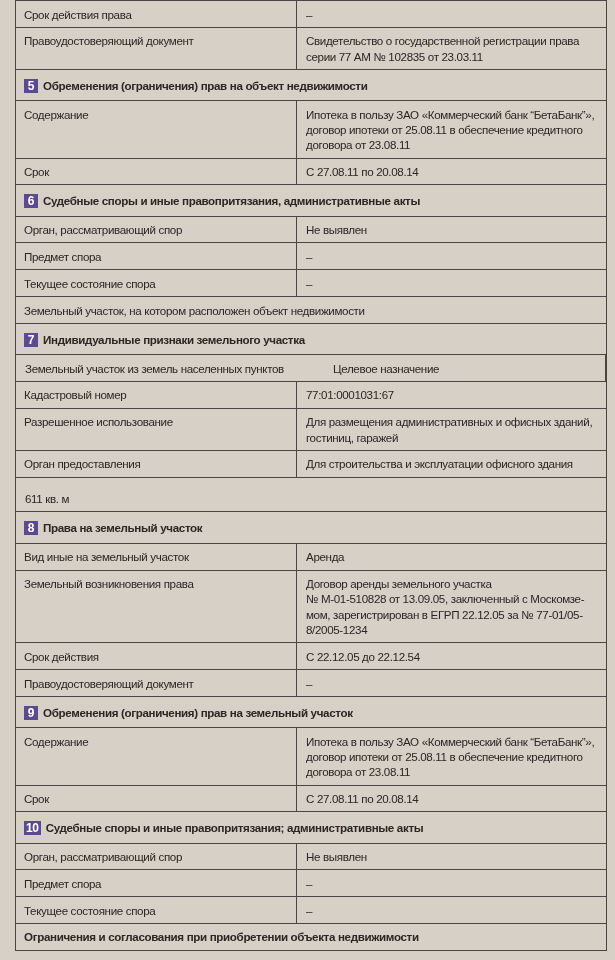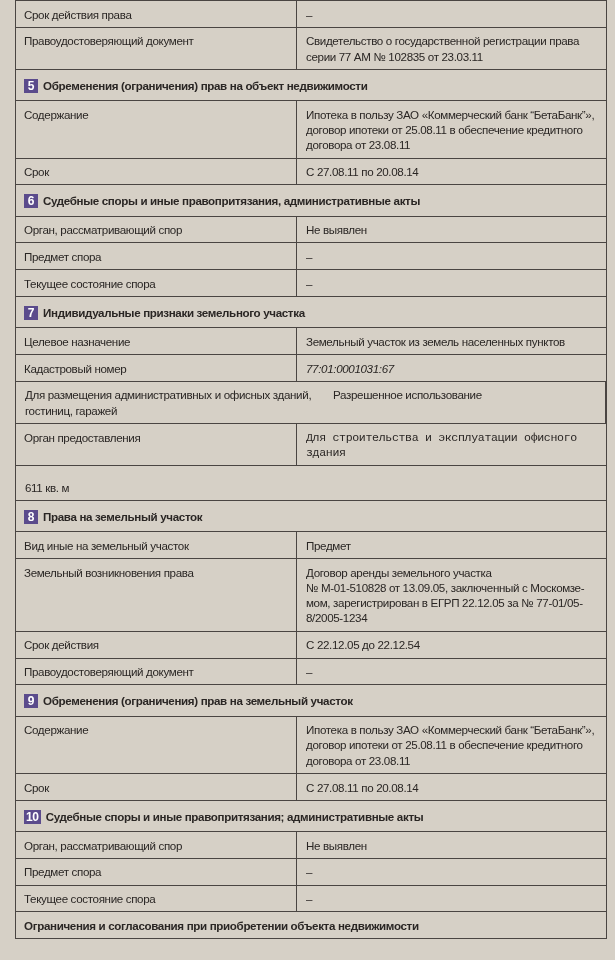"Земельный участок, на котором расположен" div.row { html: none -> <div> <div>Земельный участок, на котором расположен объект недвижимости</div> </div> }
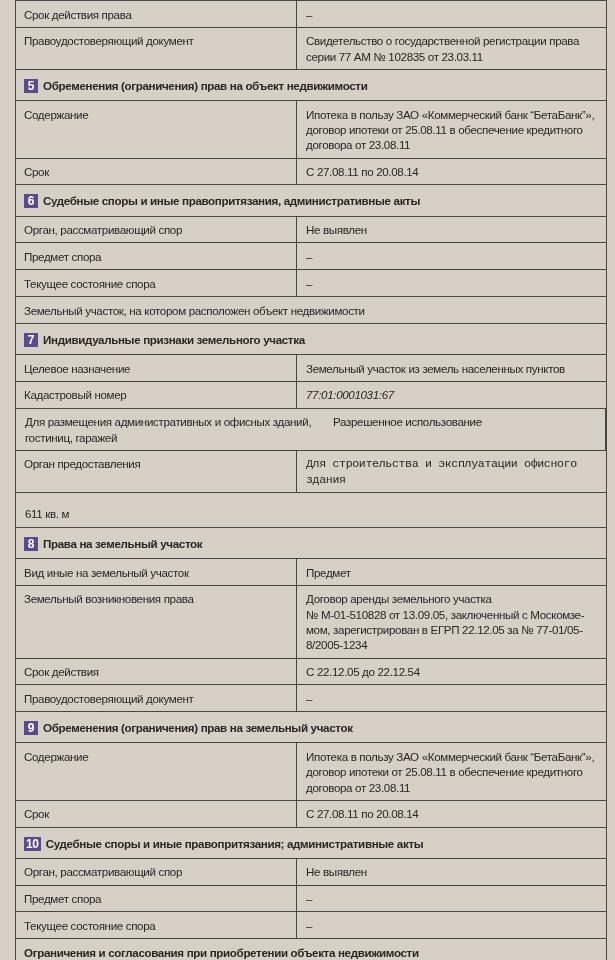"Целевое назначение" div.cell { order: before "Земельный участок из земель населенных" -> after "Земельный участок из земель населенных" }
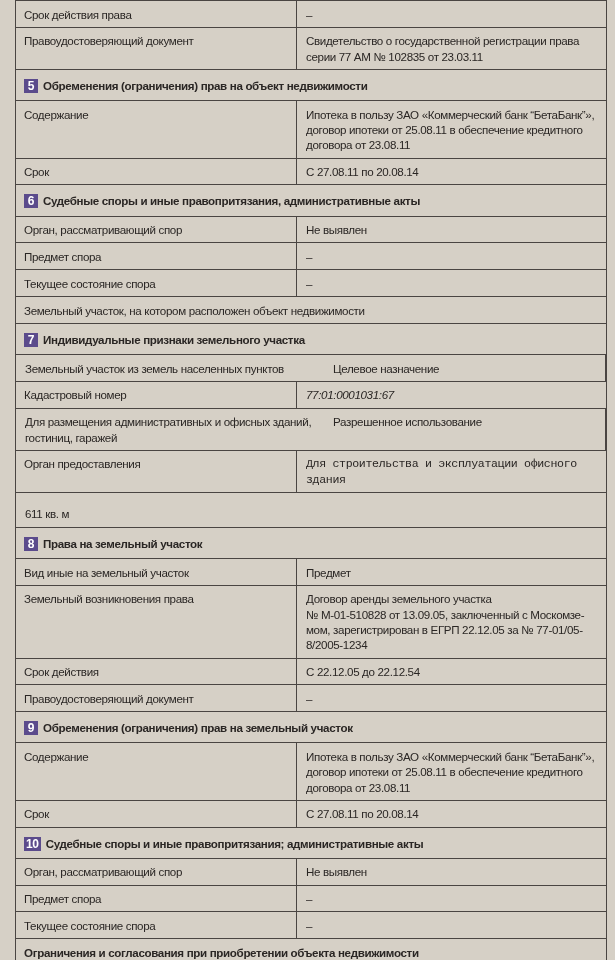"77:01:0001031:67" div.cell { font-style: italic -> none }
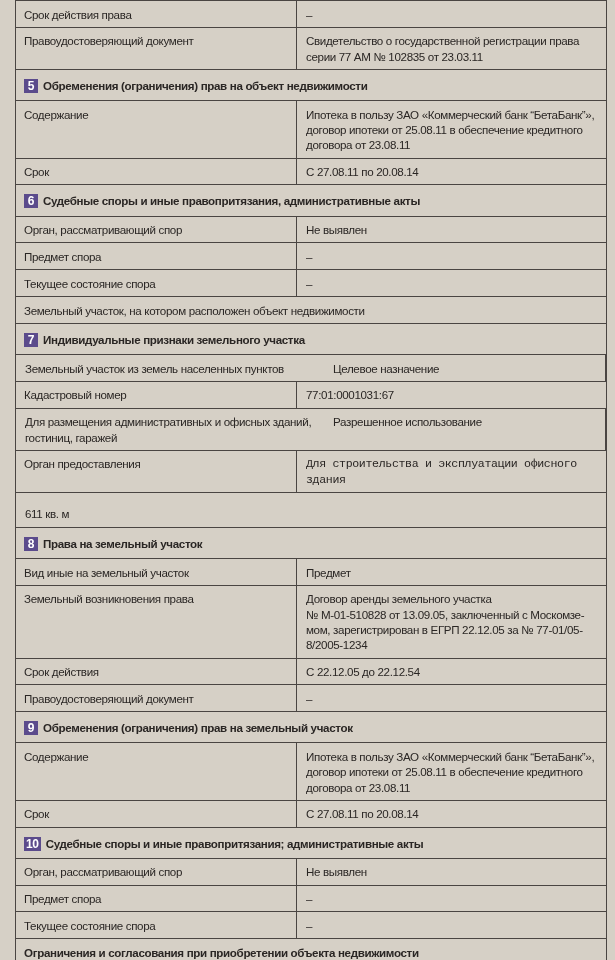"Для размещения административных и" div.cell { order: before "Разрешенное использование" -> after "Разрешенное использование" }
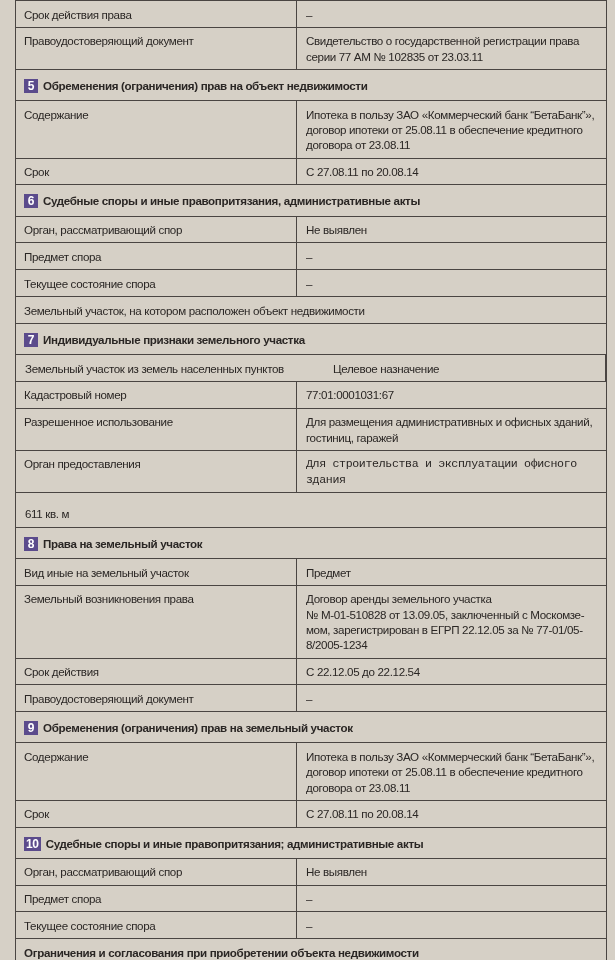"Для строительства и эксплуатации" div.cell { font-family: Liberation Mono, monospace -> none }
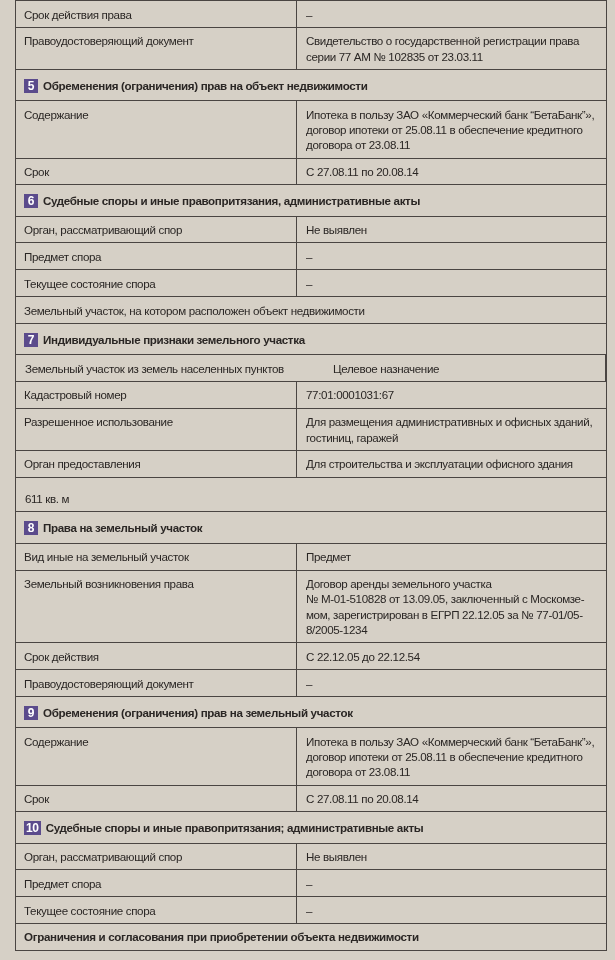"Предмет" div.cell { text: Предмет -> Аренда }
